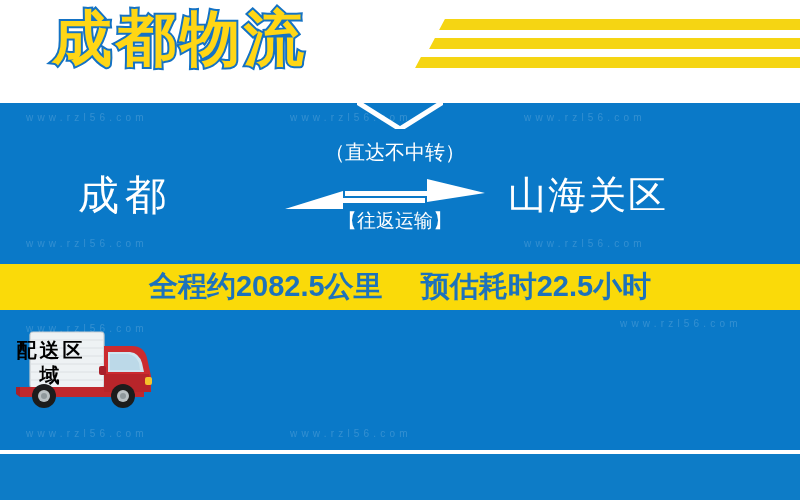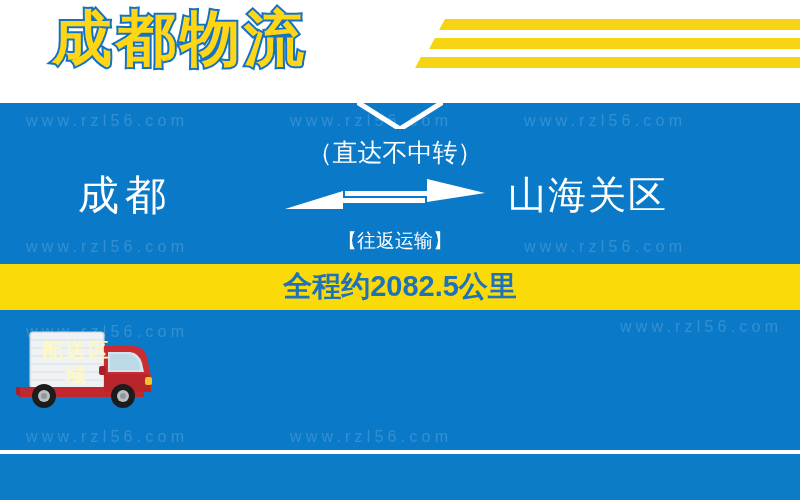"www.rzl56.com" .wm { font-size: 16px -> 10px }
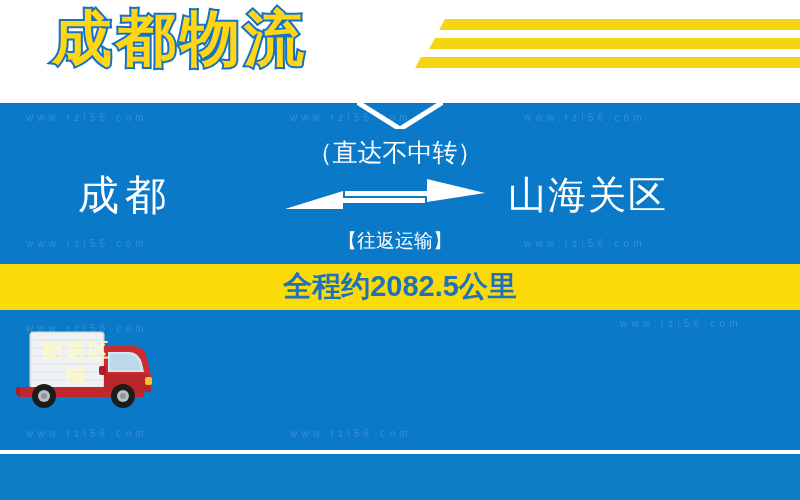"（直达不中转）" .mid-top-note { font-size: 25px -> 20px }
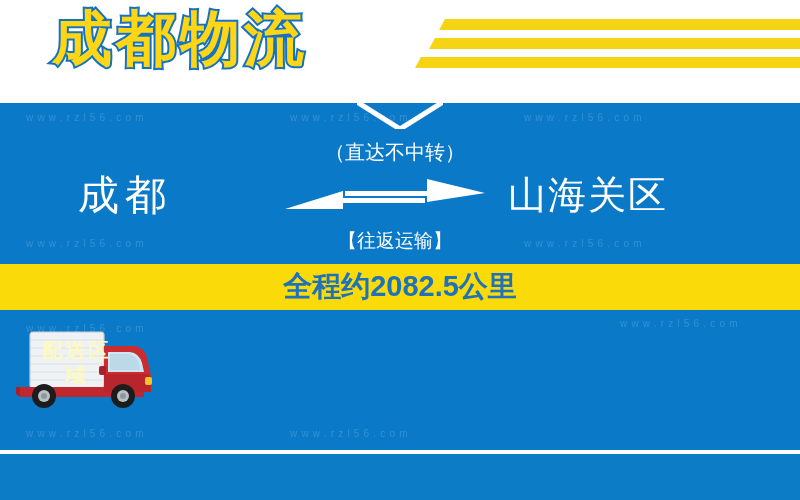"【往返运输】" .mid-bottom-note { top: 230px -> 210px }
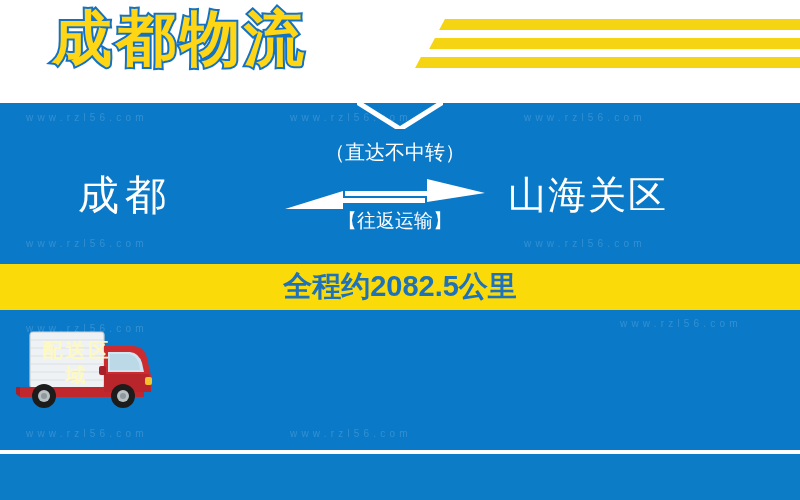"预估耗时22.5小时" span { html: none -> <span>预估耗时22.5小时</span> }
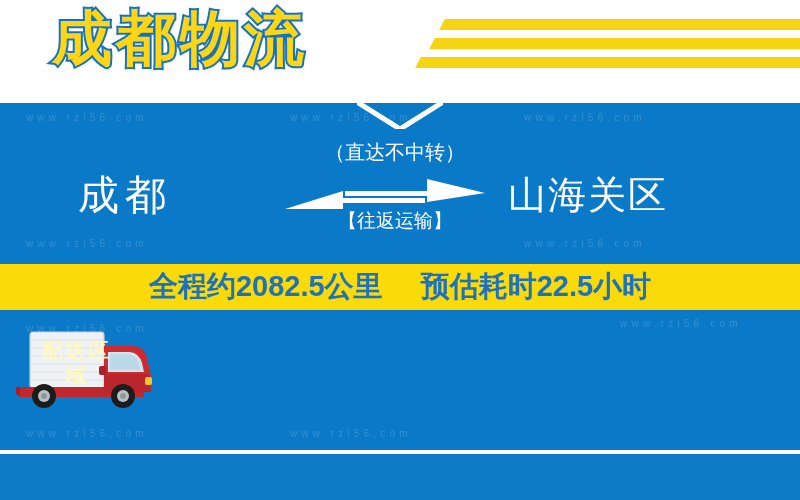"配送区域" .truck-box-text { color: #fef9c3 -> #000000; left: 36px -> 10px }
